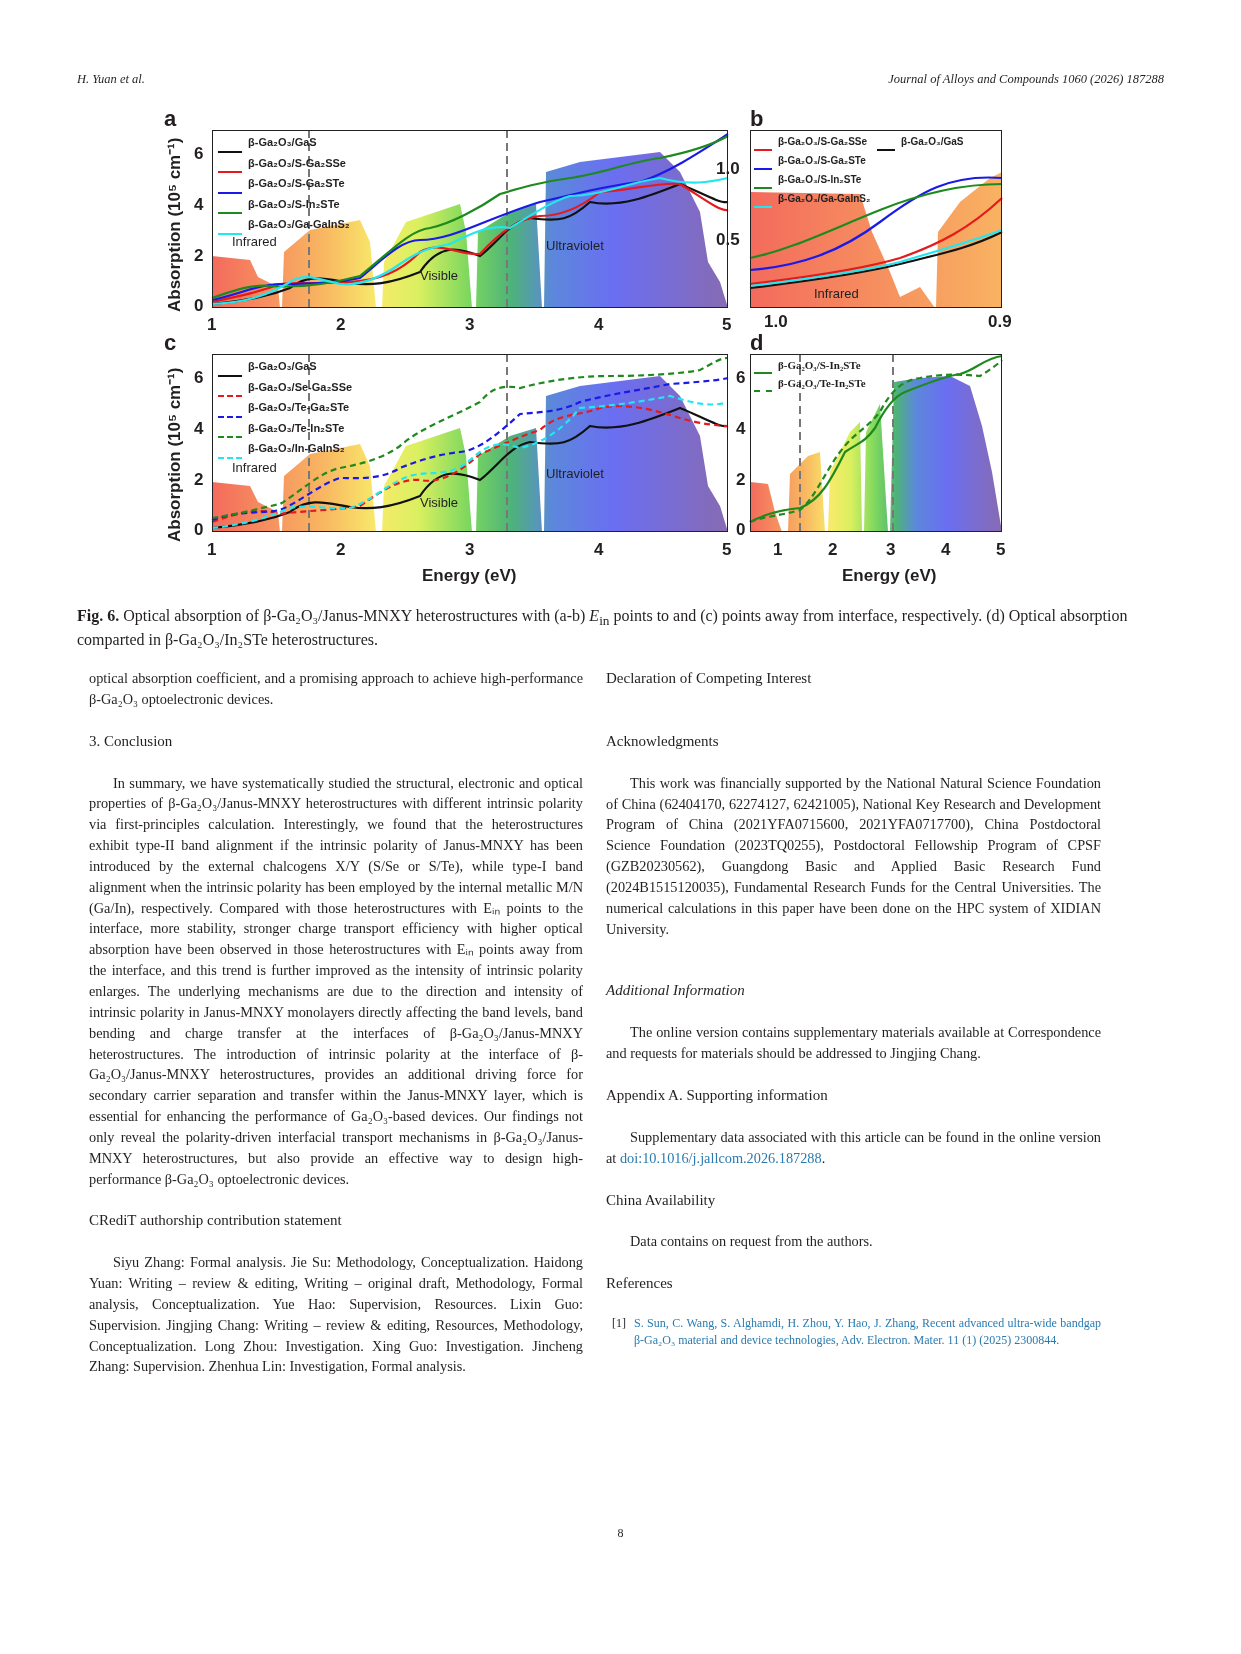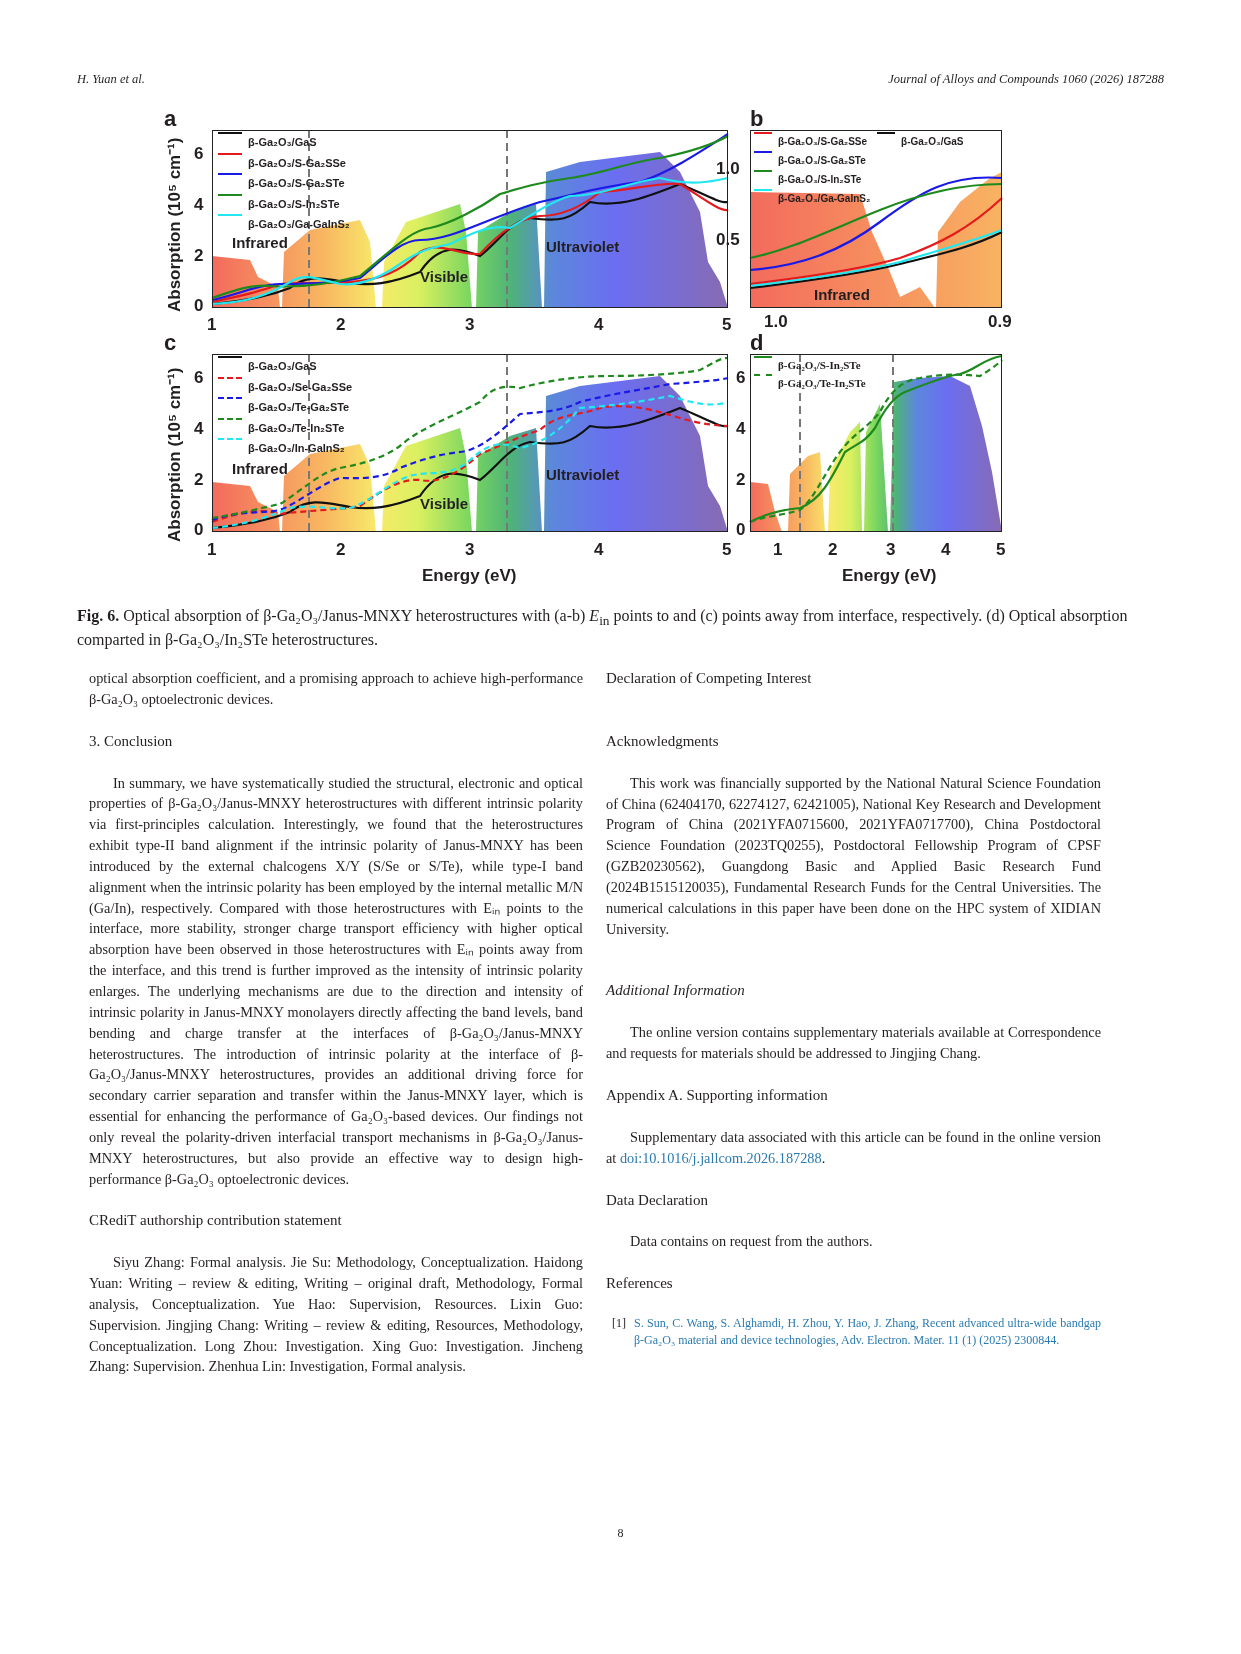"β-Ga₂O₃/GaS" .legend-row { align-items: flex-start -> flex-end }
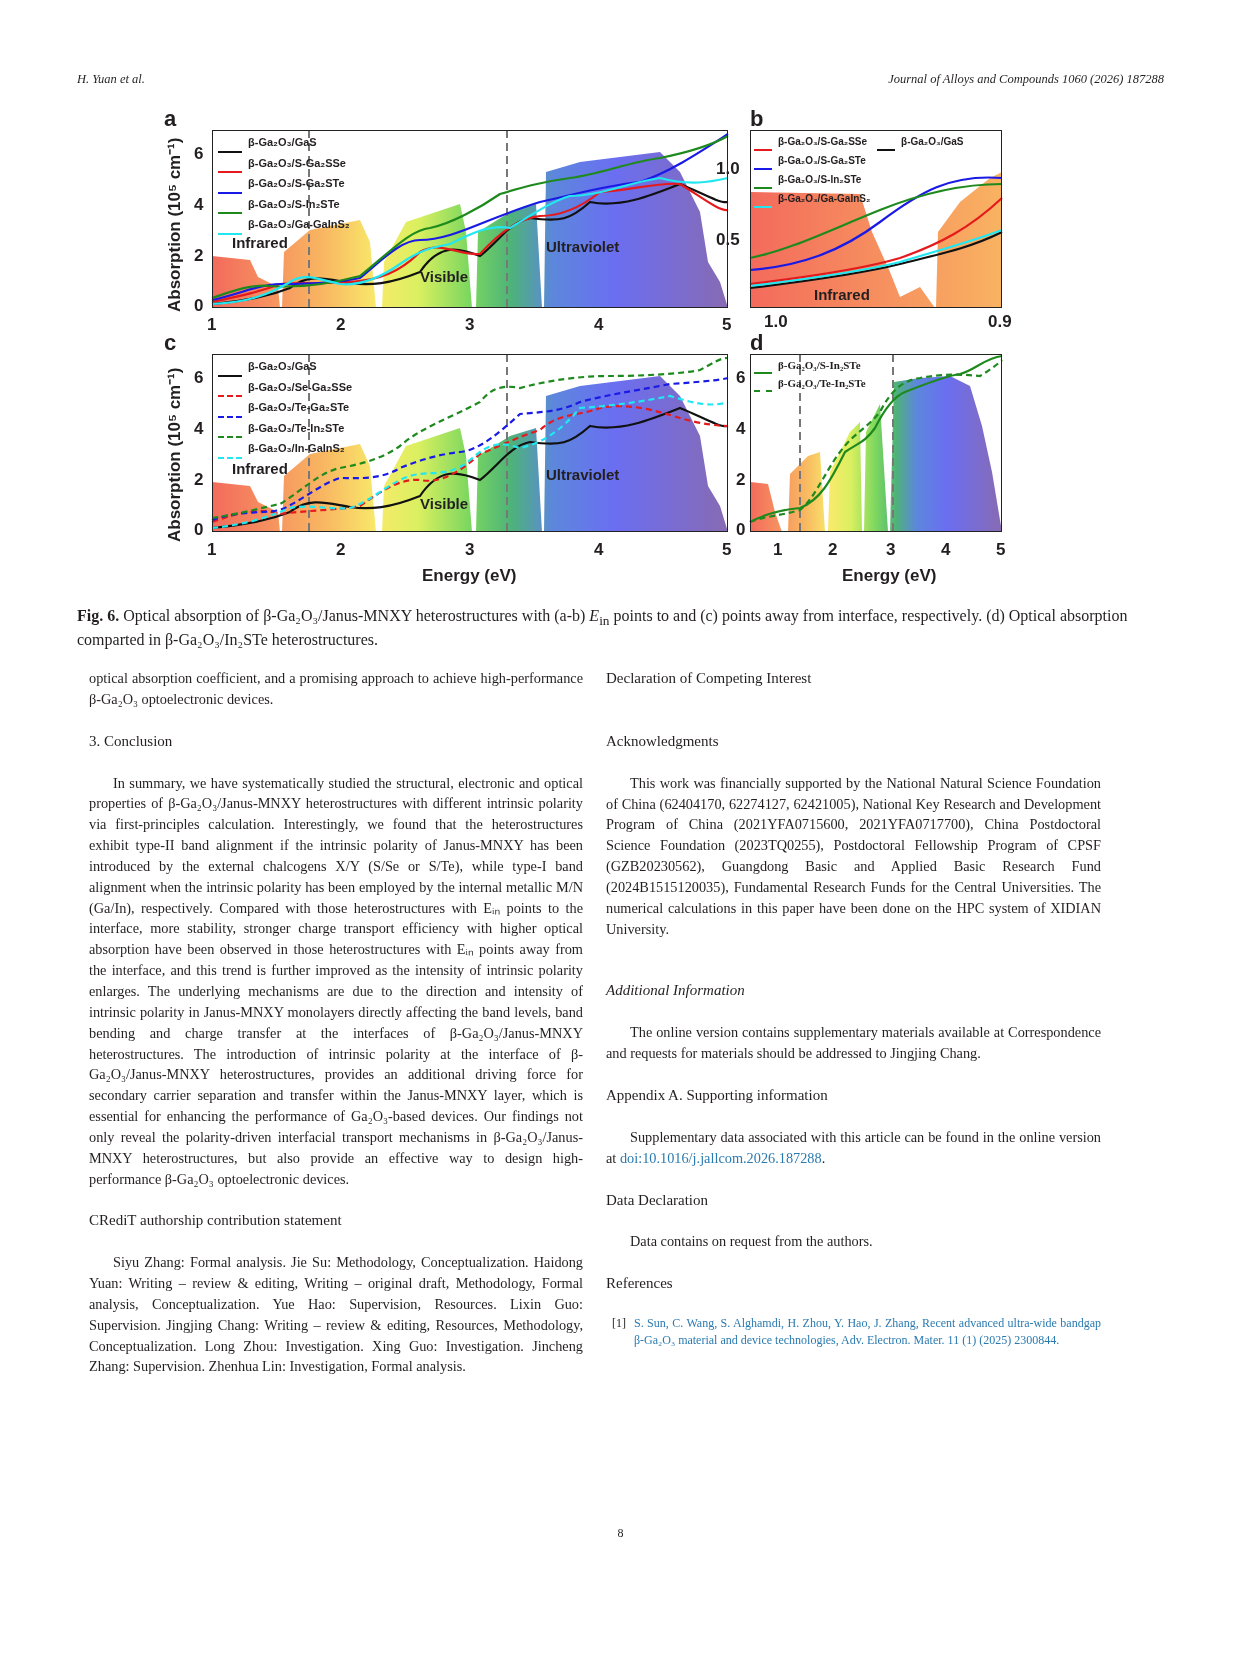"Infrared" .region-label { font-size: 15px -> 13px; font-weight: bold -> normal }
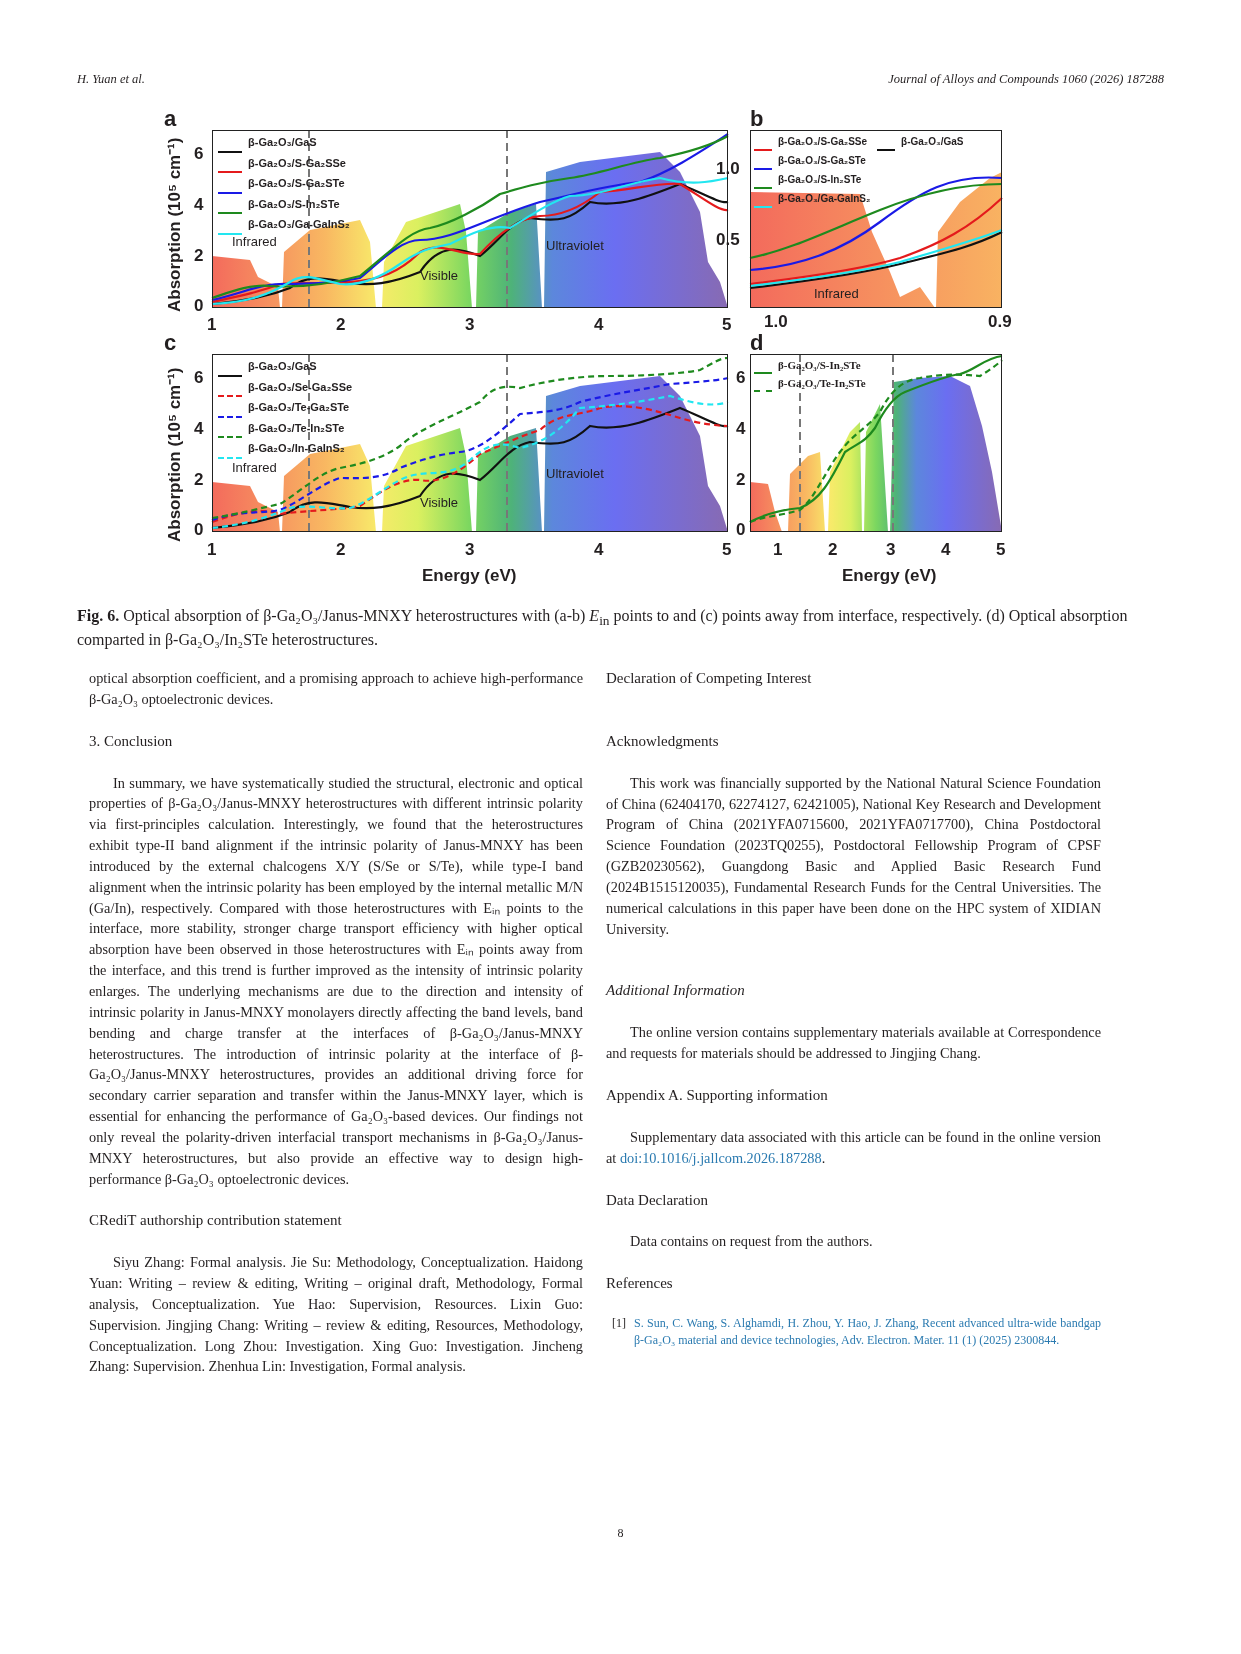"Data Declaration" h3.section-head { text: Data Declaration -> China Availability }
